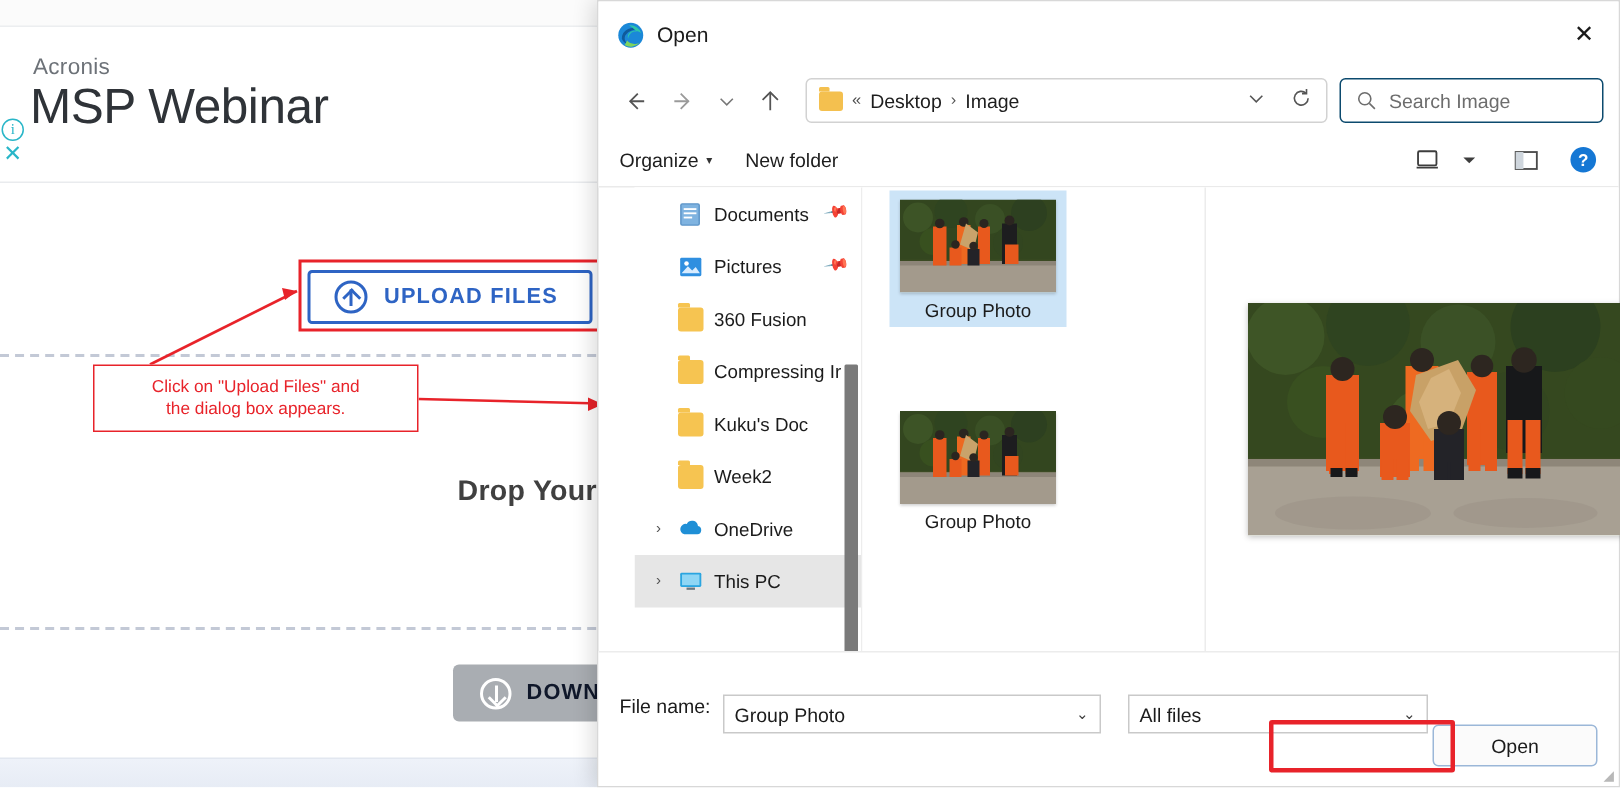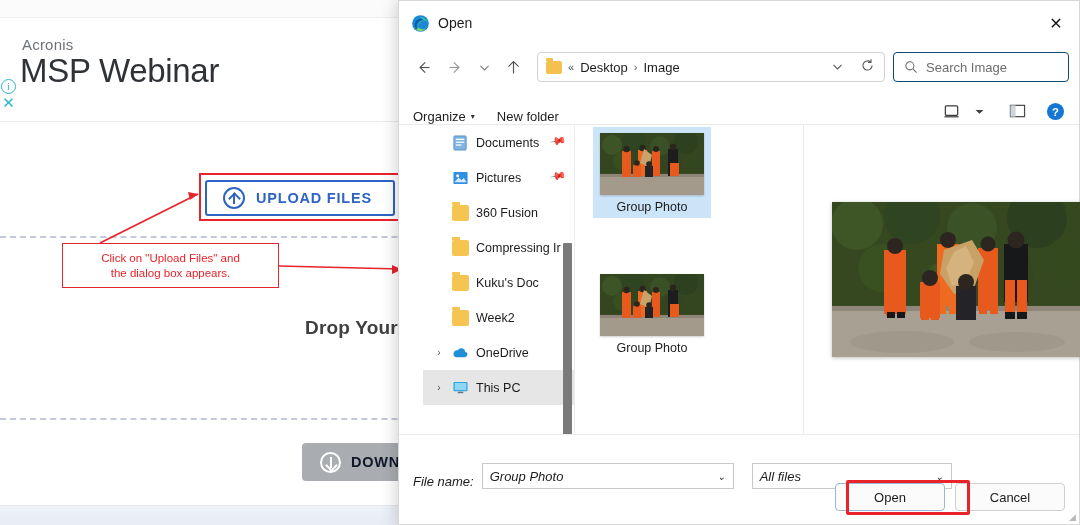"Organize" .dlg-toolbar { align-items: flex-end -> center }
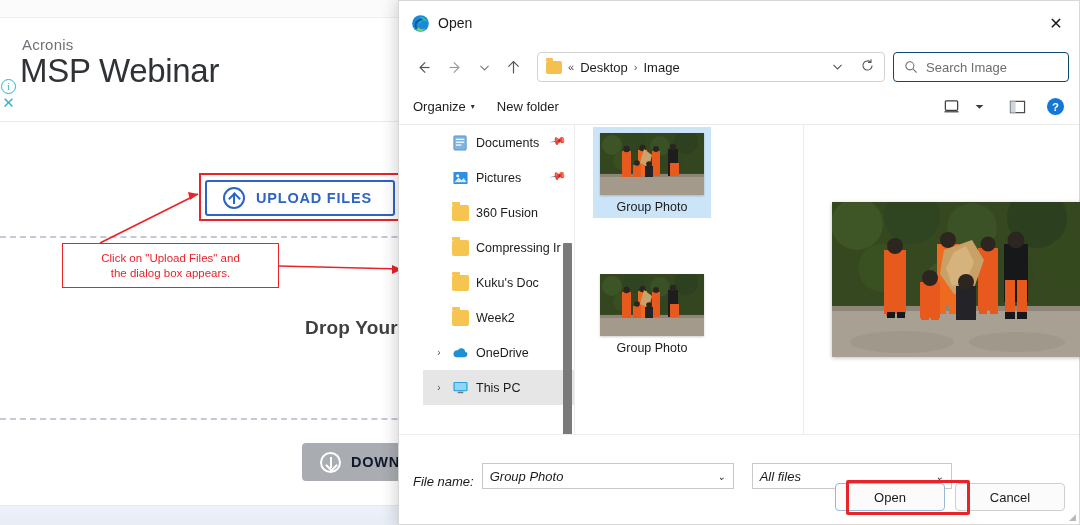"File name:" .fn-row { align-items: flex-end -> flex-start; font-style: italic -> none }
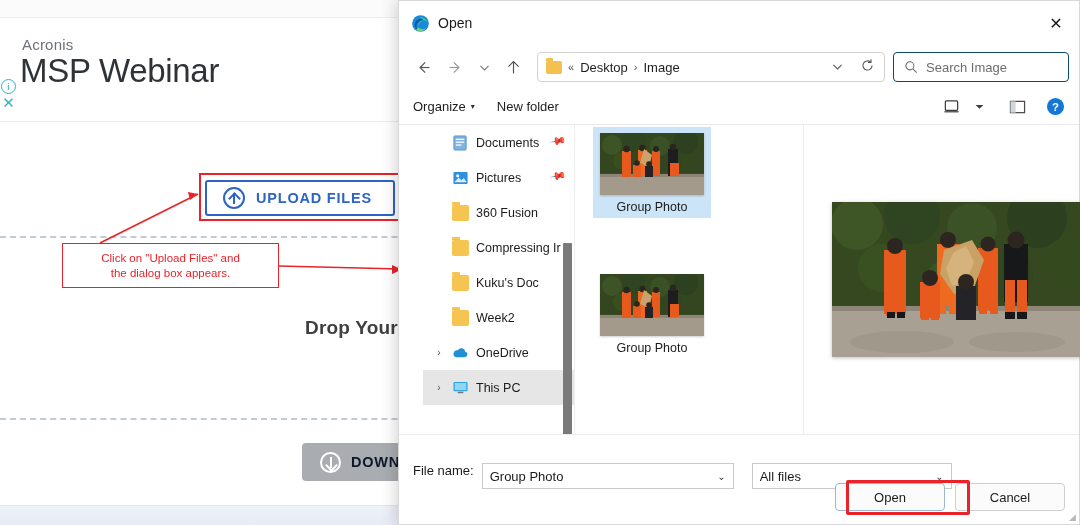"Cancel" div.dlg-btn { html: <div>Cancel</div> -> none }
